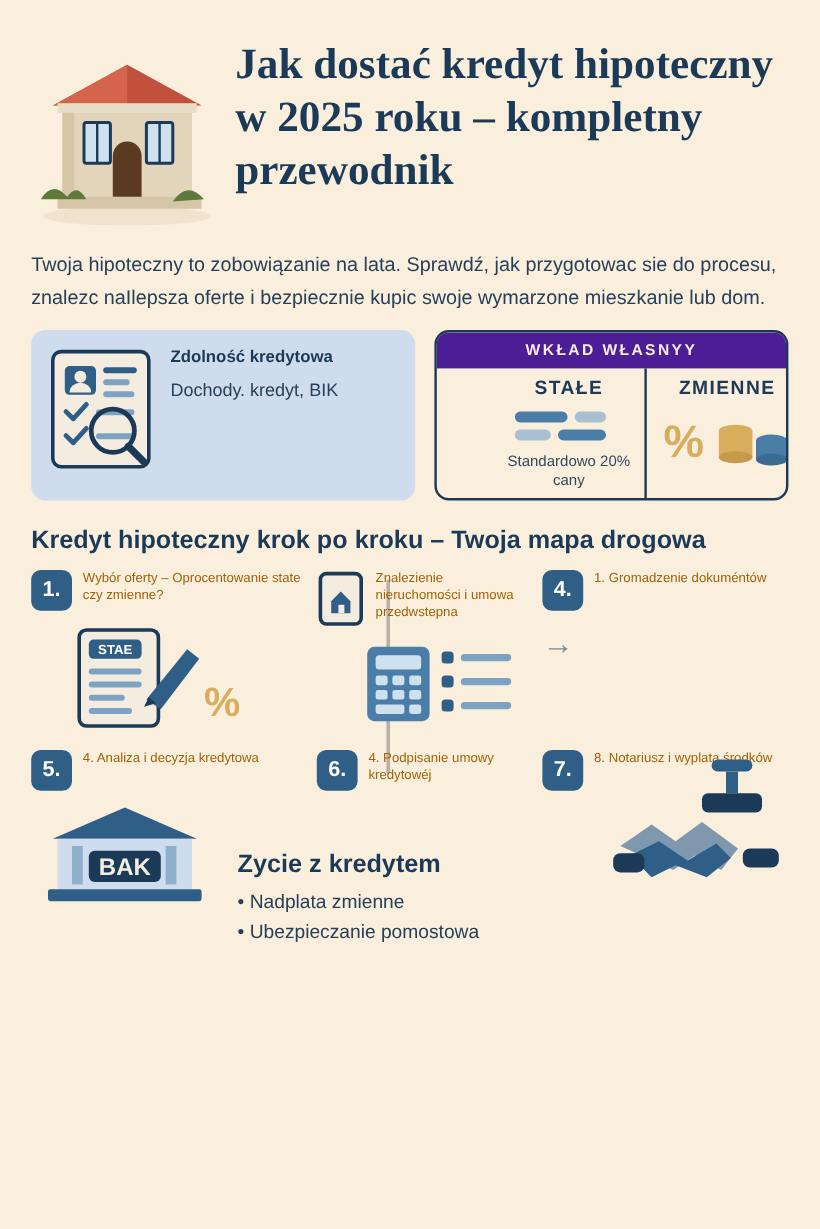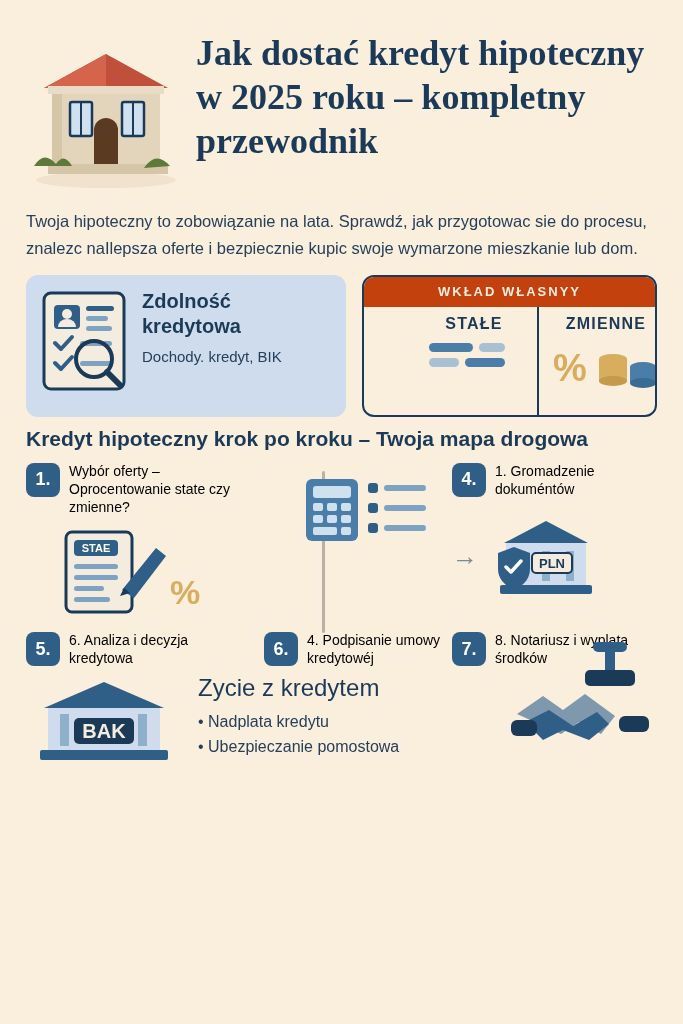"Zdolność kredytowa" .capacity-text .cap-title { font-size: 20px -> 14px }
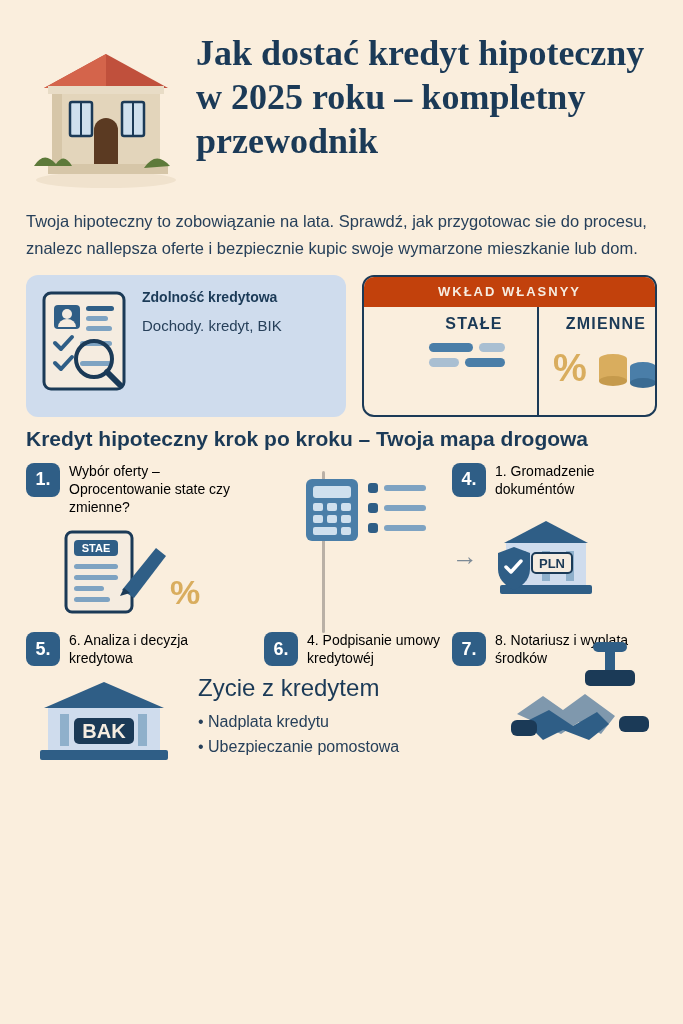"WKŁAD WŁASNYY" .dp-head { background: #c2410c -> #4c1d95 }
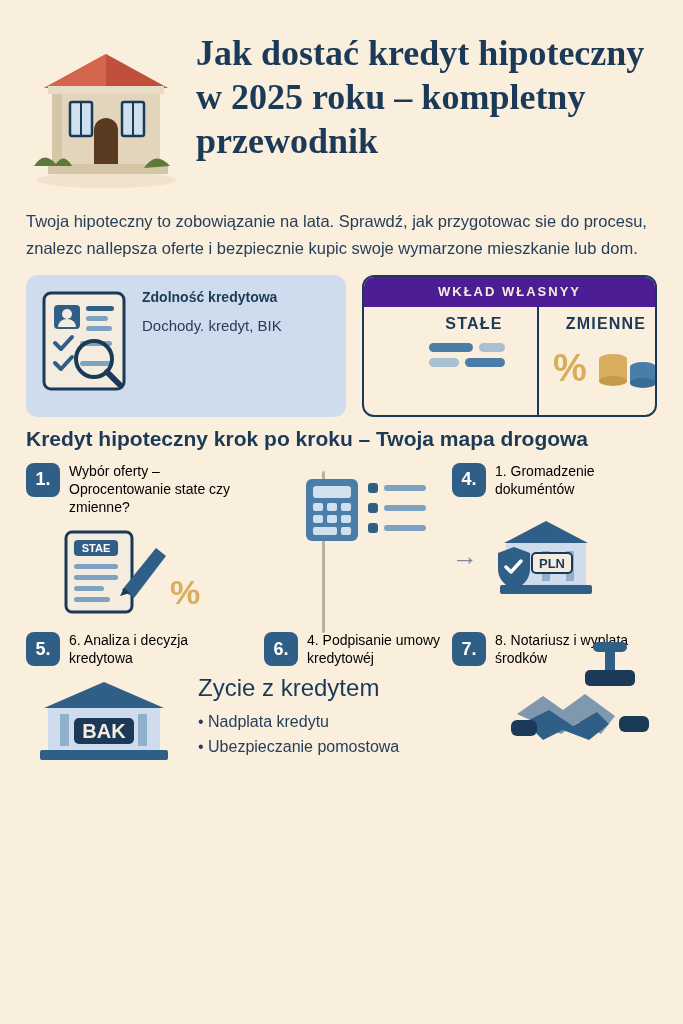"Standardowo 20% cany" div.dp-note { html: none -> <div>Standardowo 20% cany</div> }
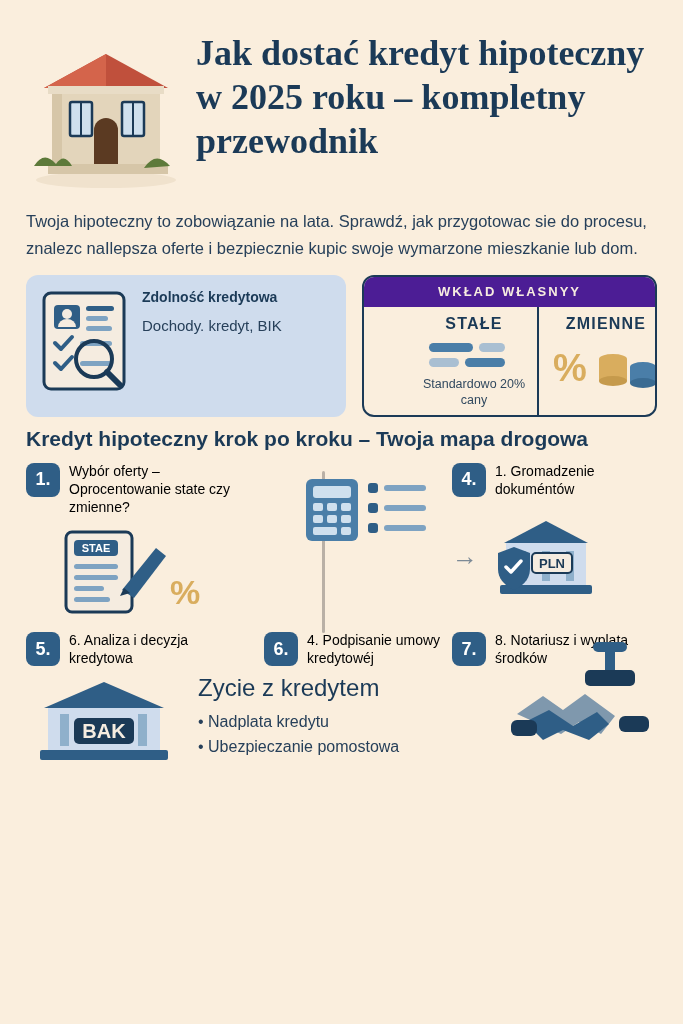"Kredyt hipoteczny krok po kroku" .section-h.roadmap { margin-top: 8px -> 20px }
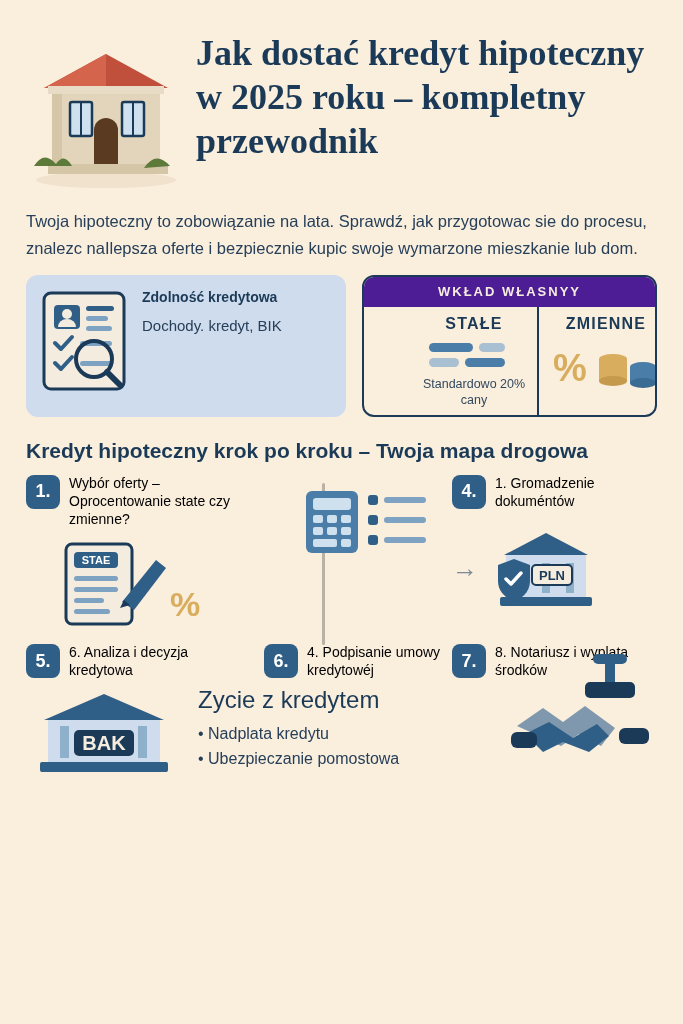"Wybór oferty – Oprocentowanie state" .step-label { color: #000000 -> #a16207; font-size: 14px -> 11px }
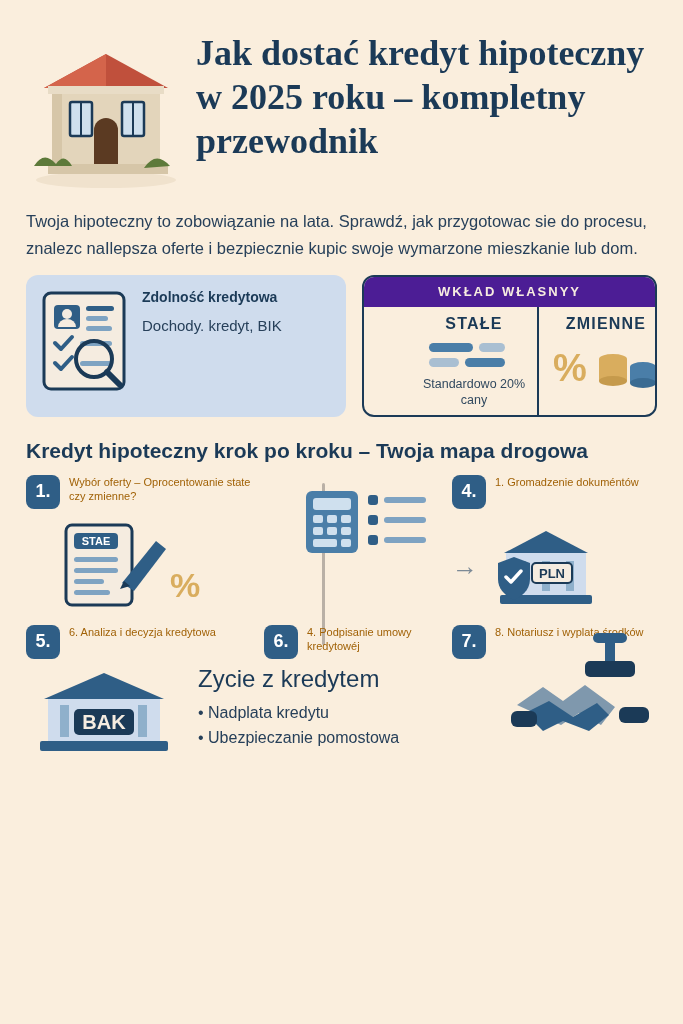"Znalezienie nieruchomości i umowa" div.step { html: none -> <div> <div> <svg> <rect></rect> <path></path> <rect></rect> </svg> </div> <div>Znalezienie nieruchomości i umowa przedwstepna</div> </div> }
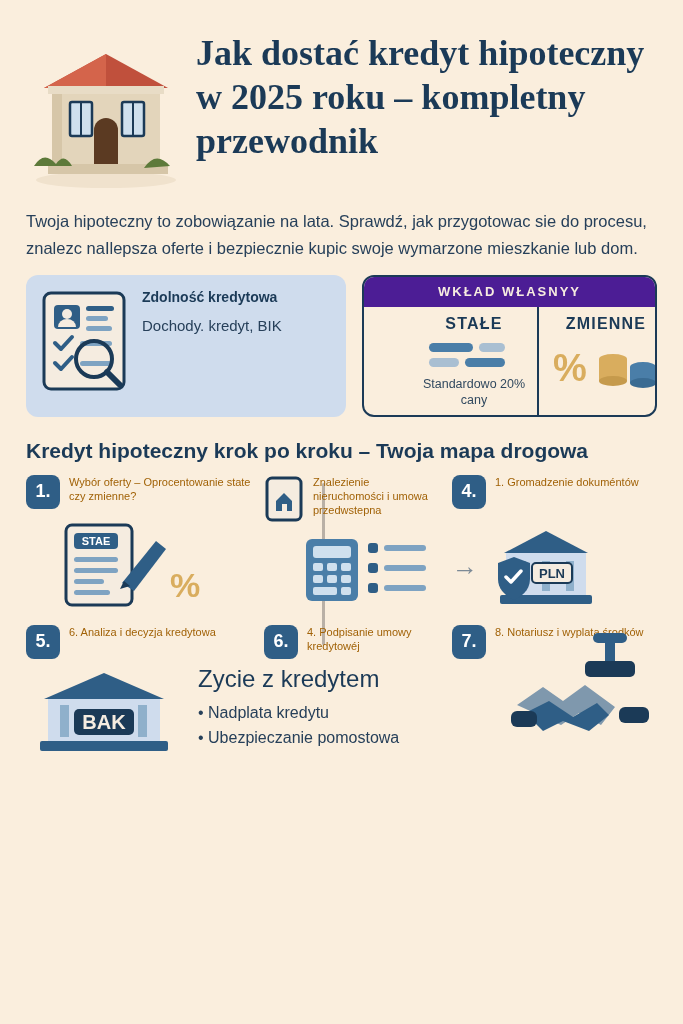"PLN" div { html: <div> <svg> <path></path> <rect></rect> <rect></rect> <rect></rect> <rect></rect> <rect></rect> <rect></rect> <text>PLN</text> <path></path> <path></path> </svg> </div> -> none }
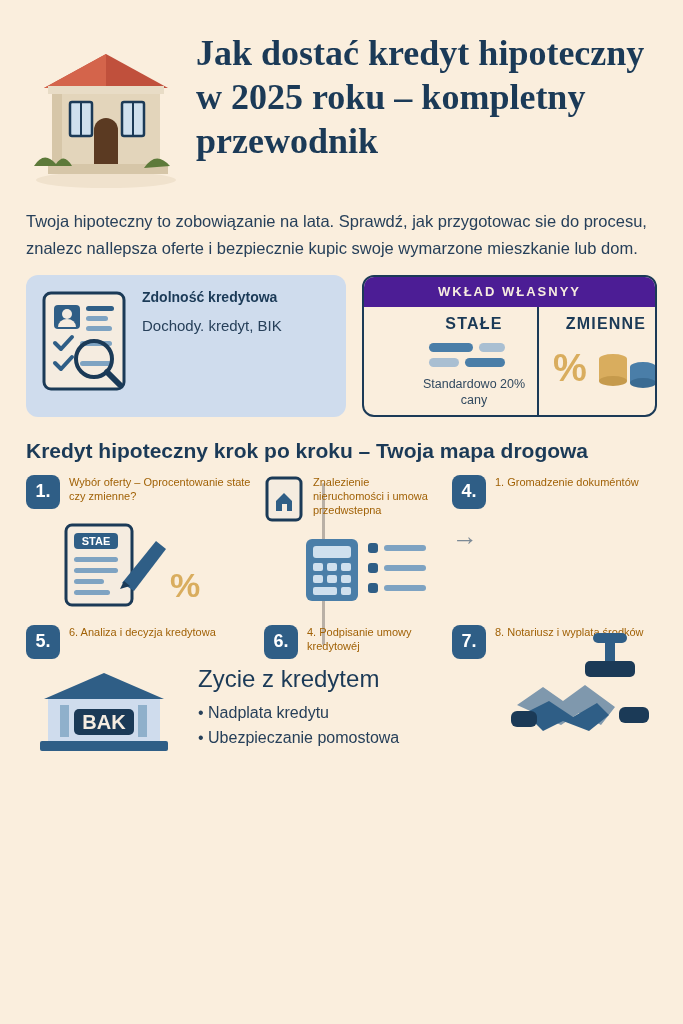"6. Analiza i decyzja kredytowa" div.step-label { text: 6 -> 4 }
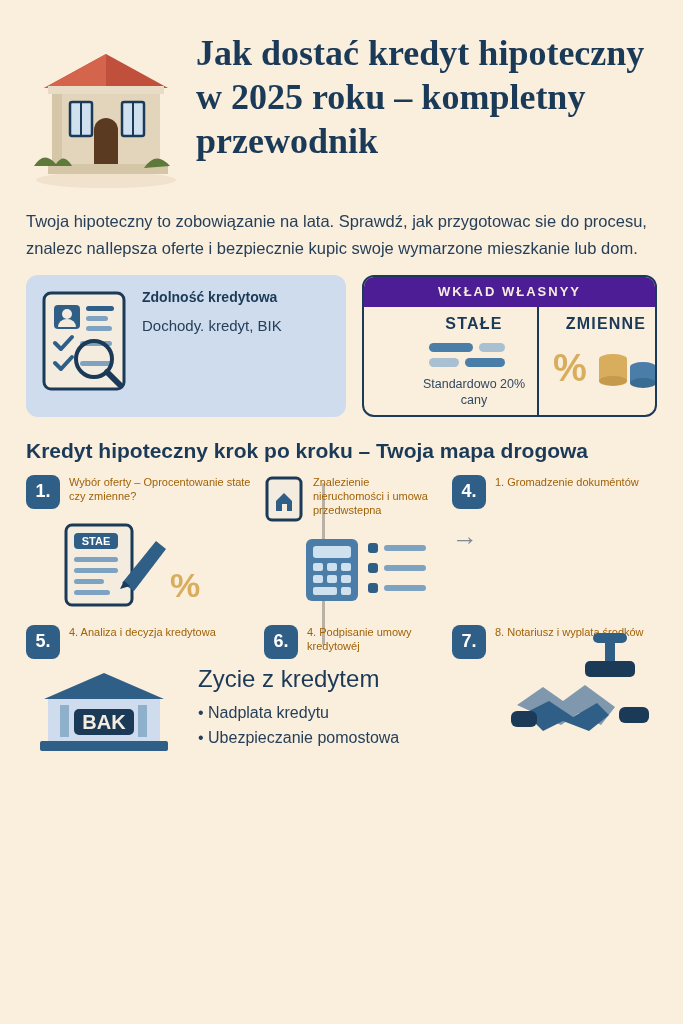"Zycie z kredytem" .life-title { font-size: 24px -> 21px; font-weight: normal -> bold; margin-top: none -> 44px }
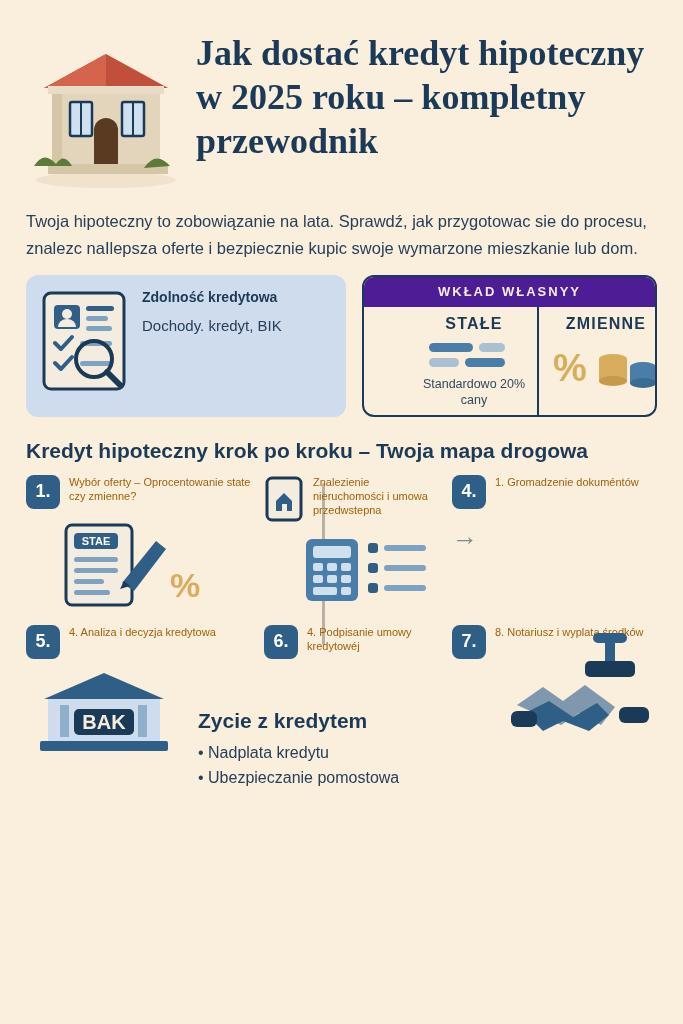"• Nadplata kredytu" div { text: kredytu -> zmienne }
